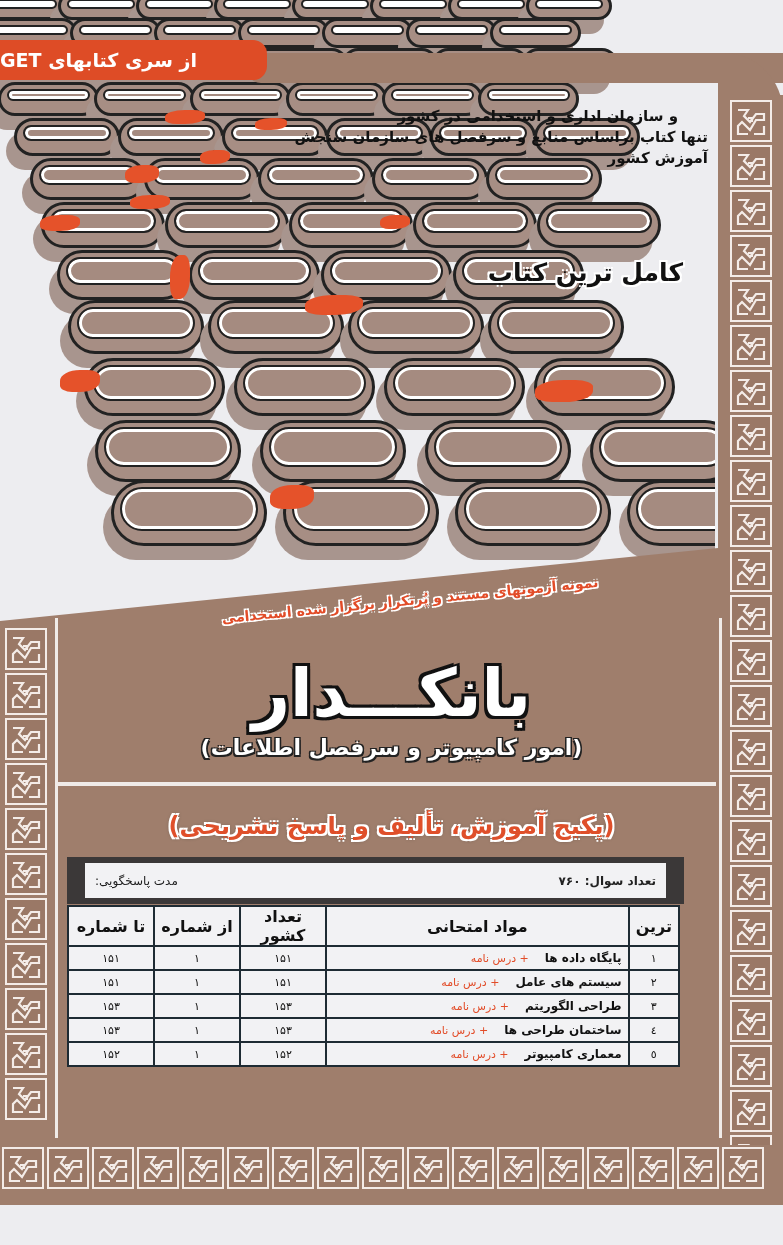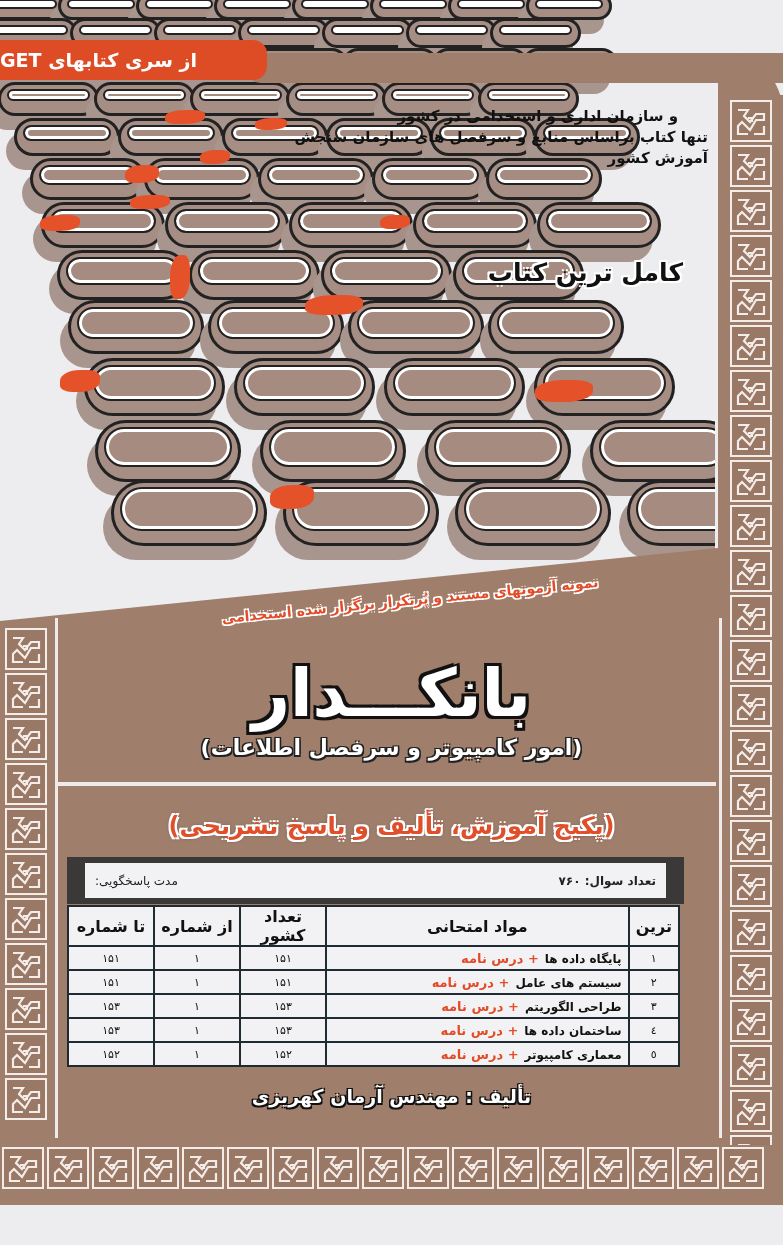"+ درس نامه" table.exam td.subj .plus { font-size: 13px -> 11px; font-weight: bold -> normal; margin-right: 6px -> 16px }
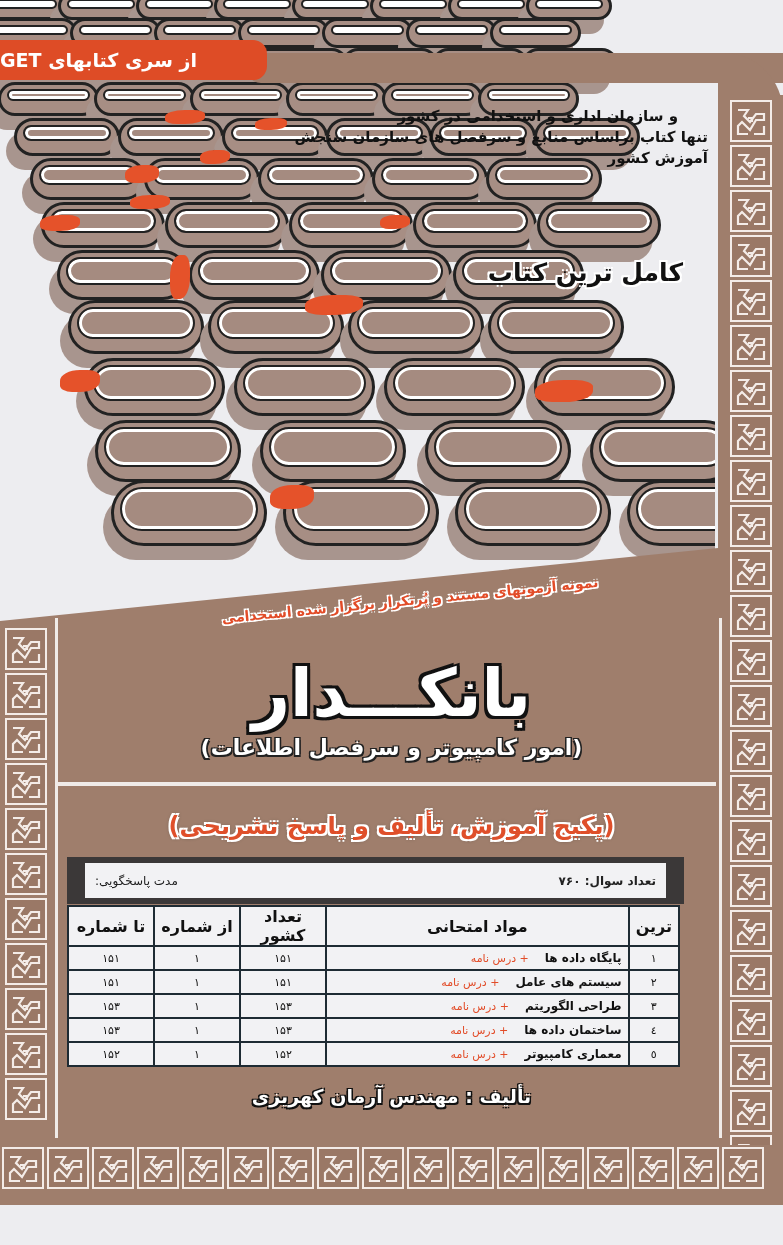"ساختمان داده ها" span { text: داده -> طراحی }
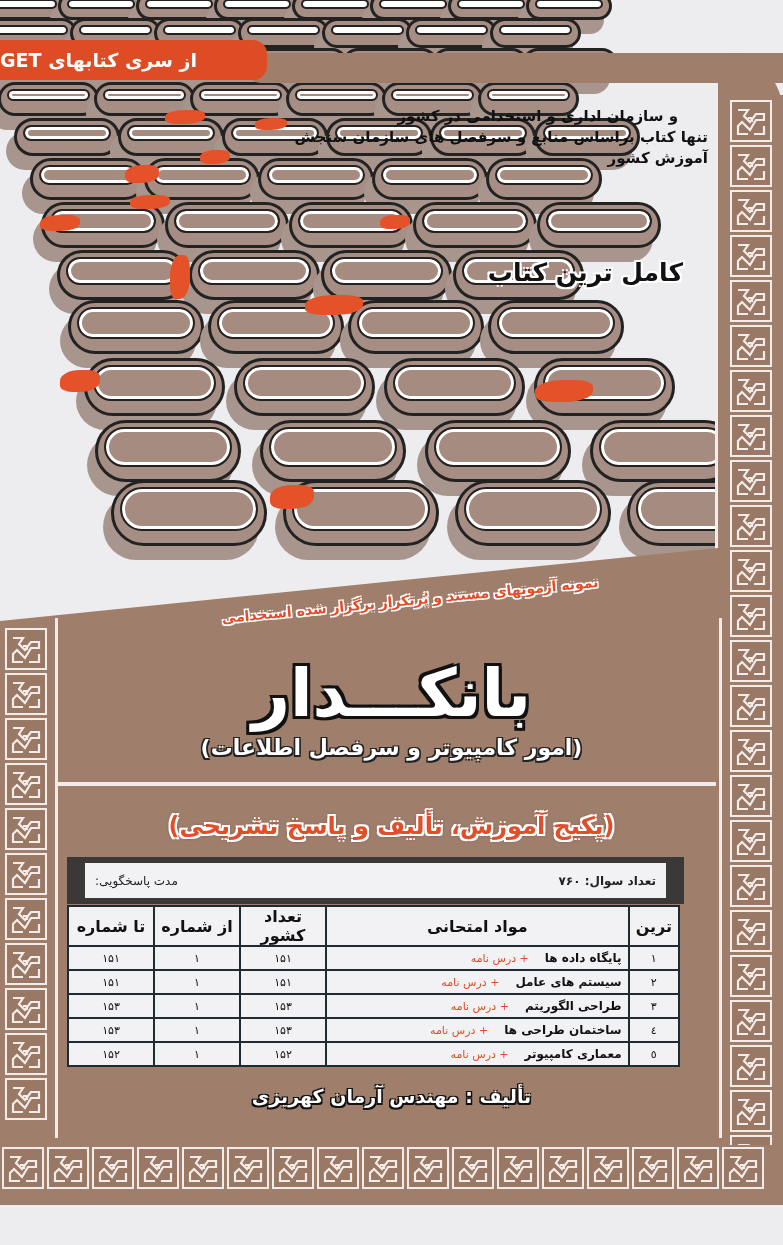"تألیف : مهندس آرمان کهریزی" div.author { html: <div>تألیف : مهندس آرمان کهریزی</div> -> none }
